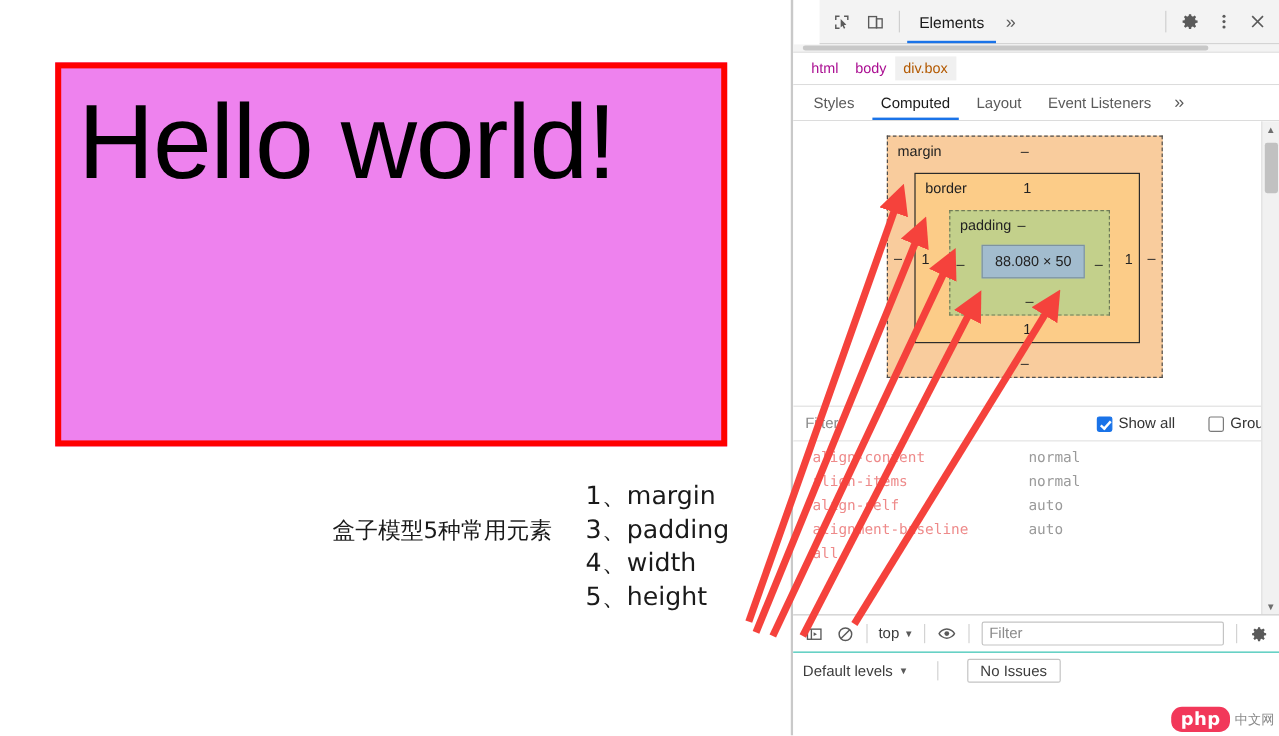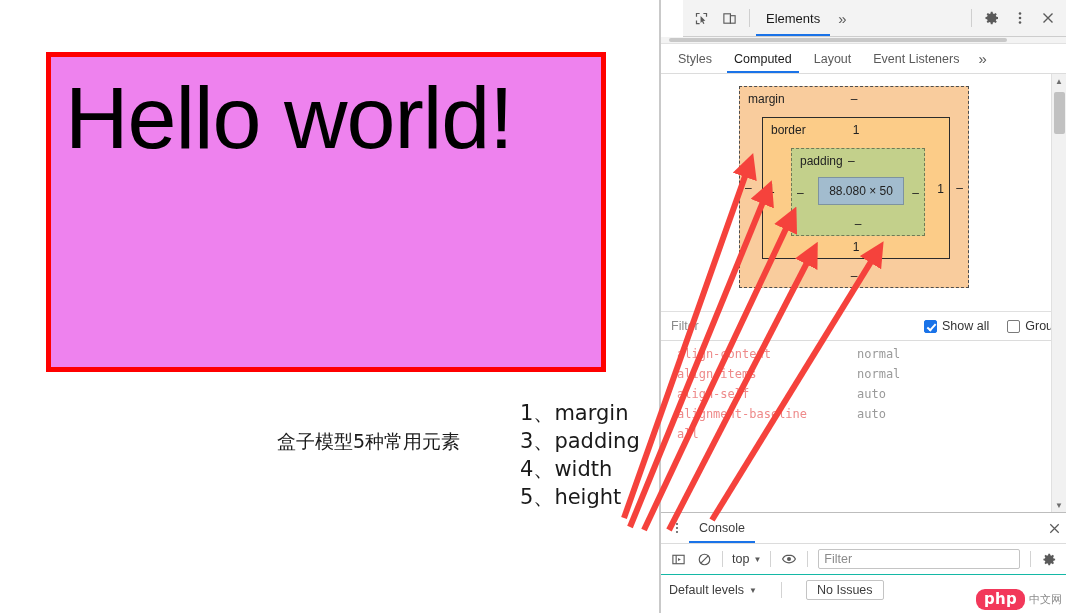"html" div.dt-breadcrumb { html: none -> <div> <div>html</div> <div>body</div> <div>div.box</div> </div> }
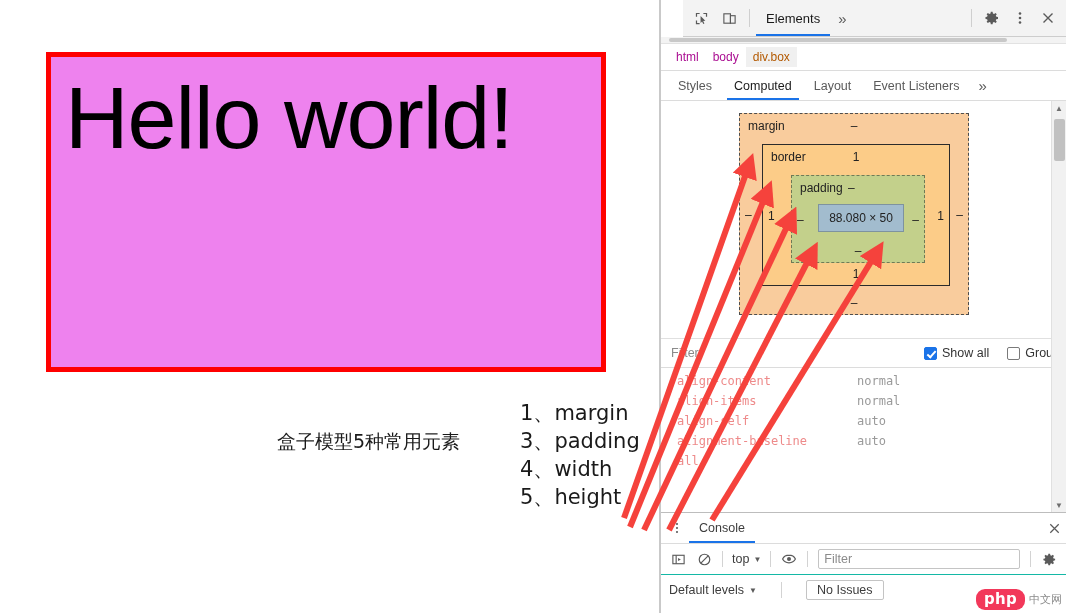"Show all" .cb-item { margin-left: 18px -> 28px }
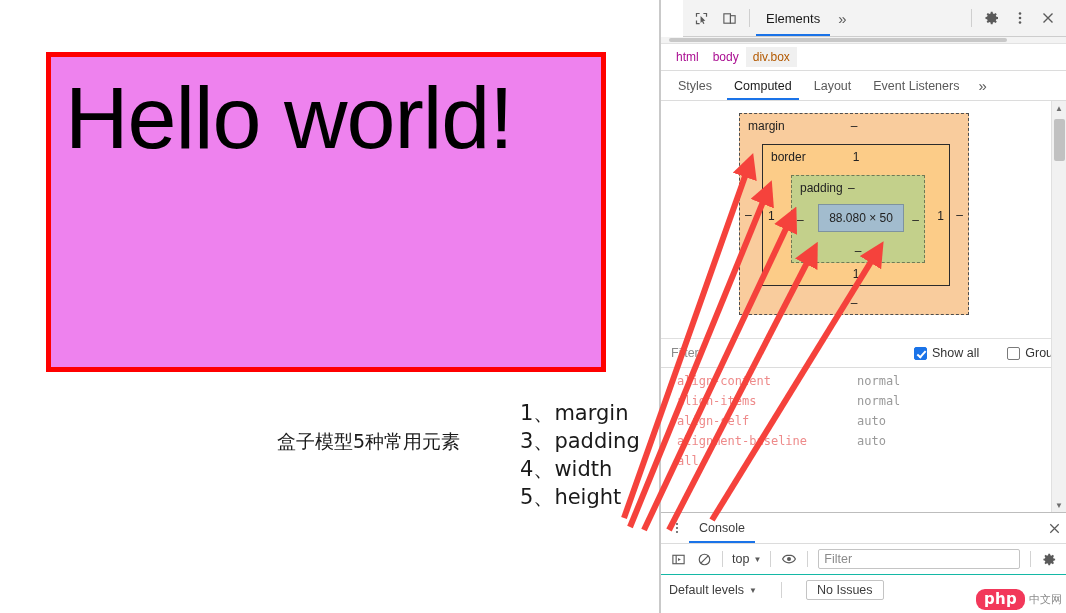"1、margin" .elements-list { margin-left: 32px -> none }
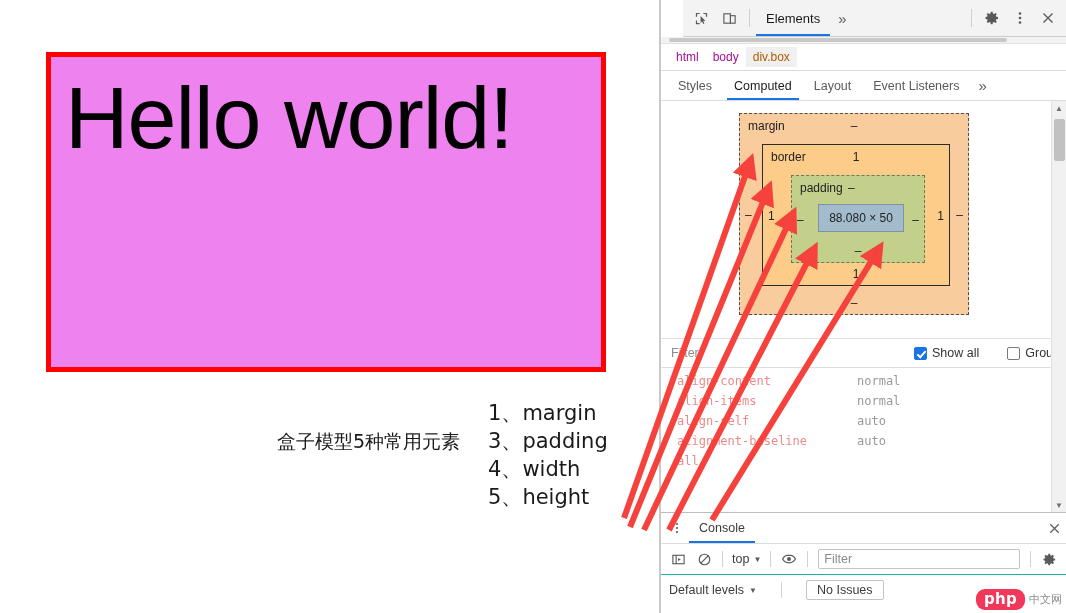"Console" div.drawer-tabbar { html: <div> <div> <svg> <circle></circle> <circle></circle> <circle></circle> </svg> </div> <div>Console</div> <div></div> <div> <svg> <path></path> </svg> </div> </div> -> none }
